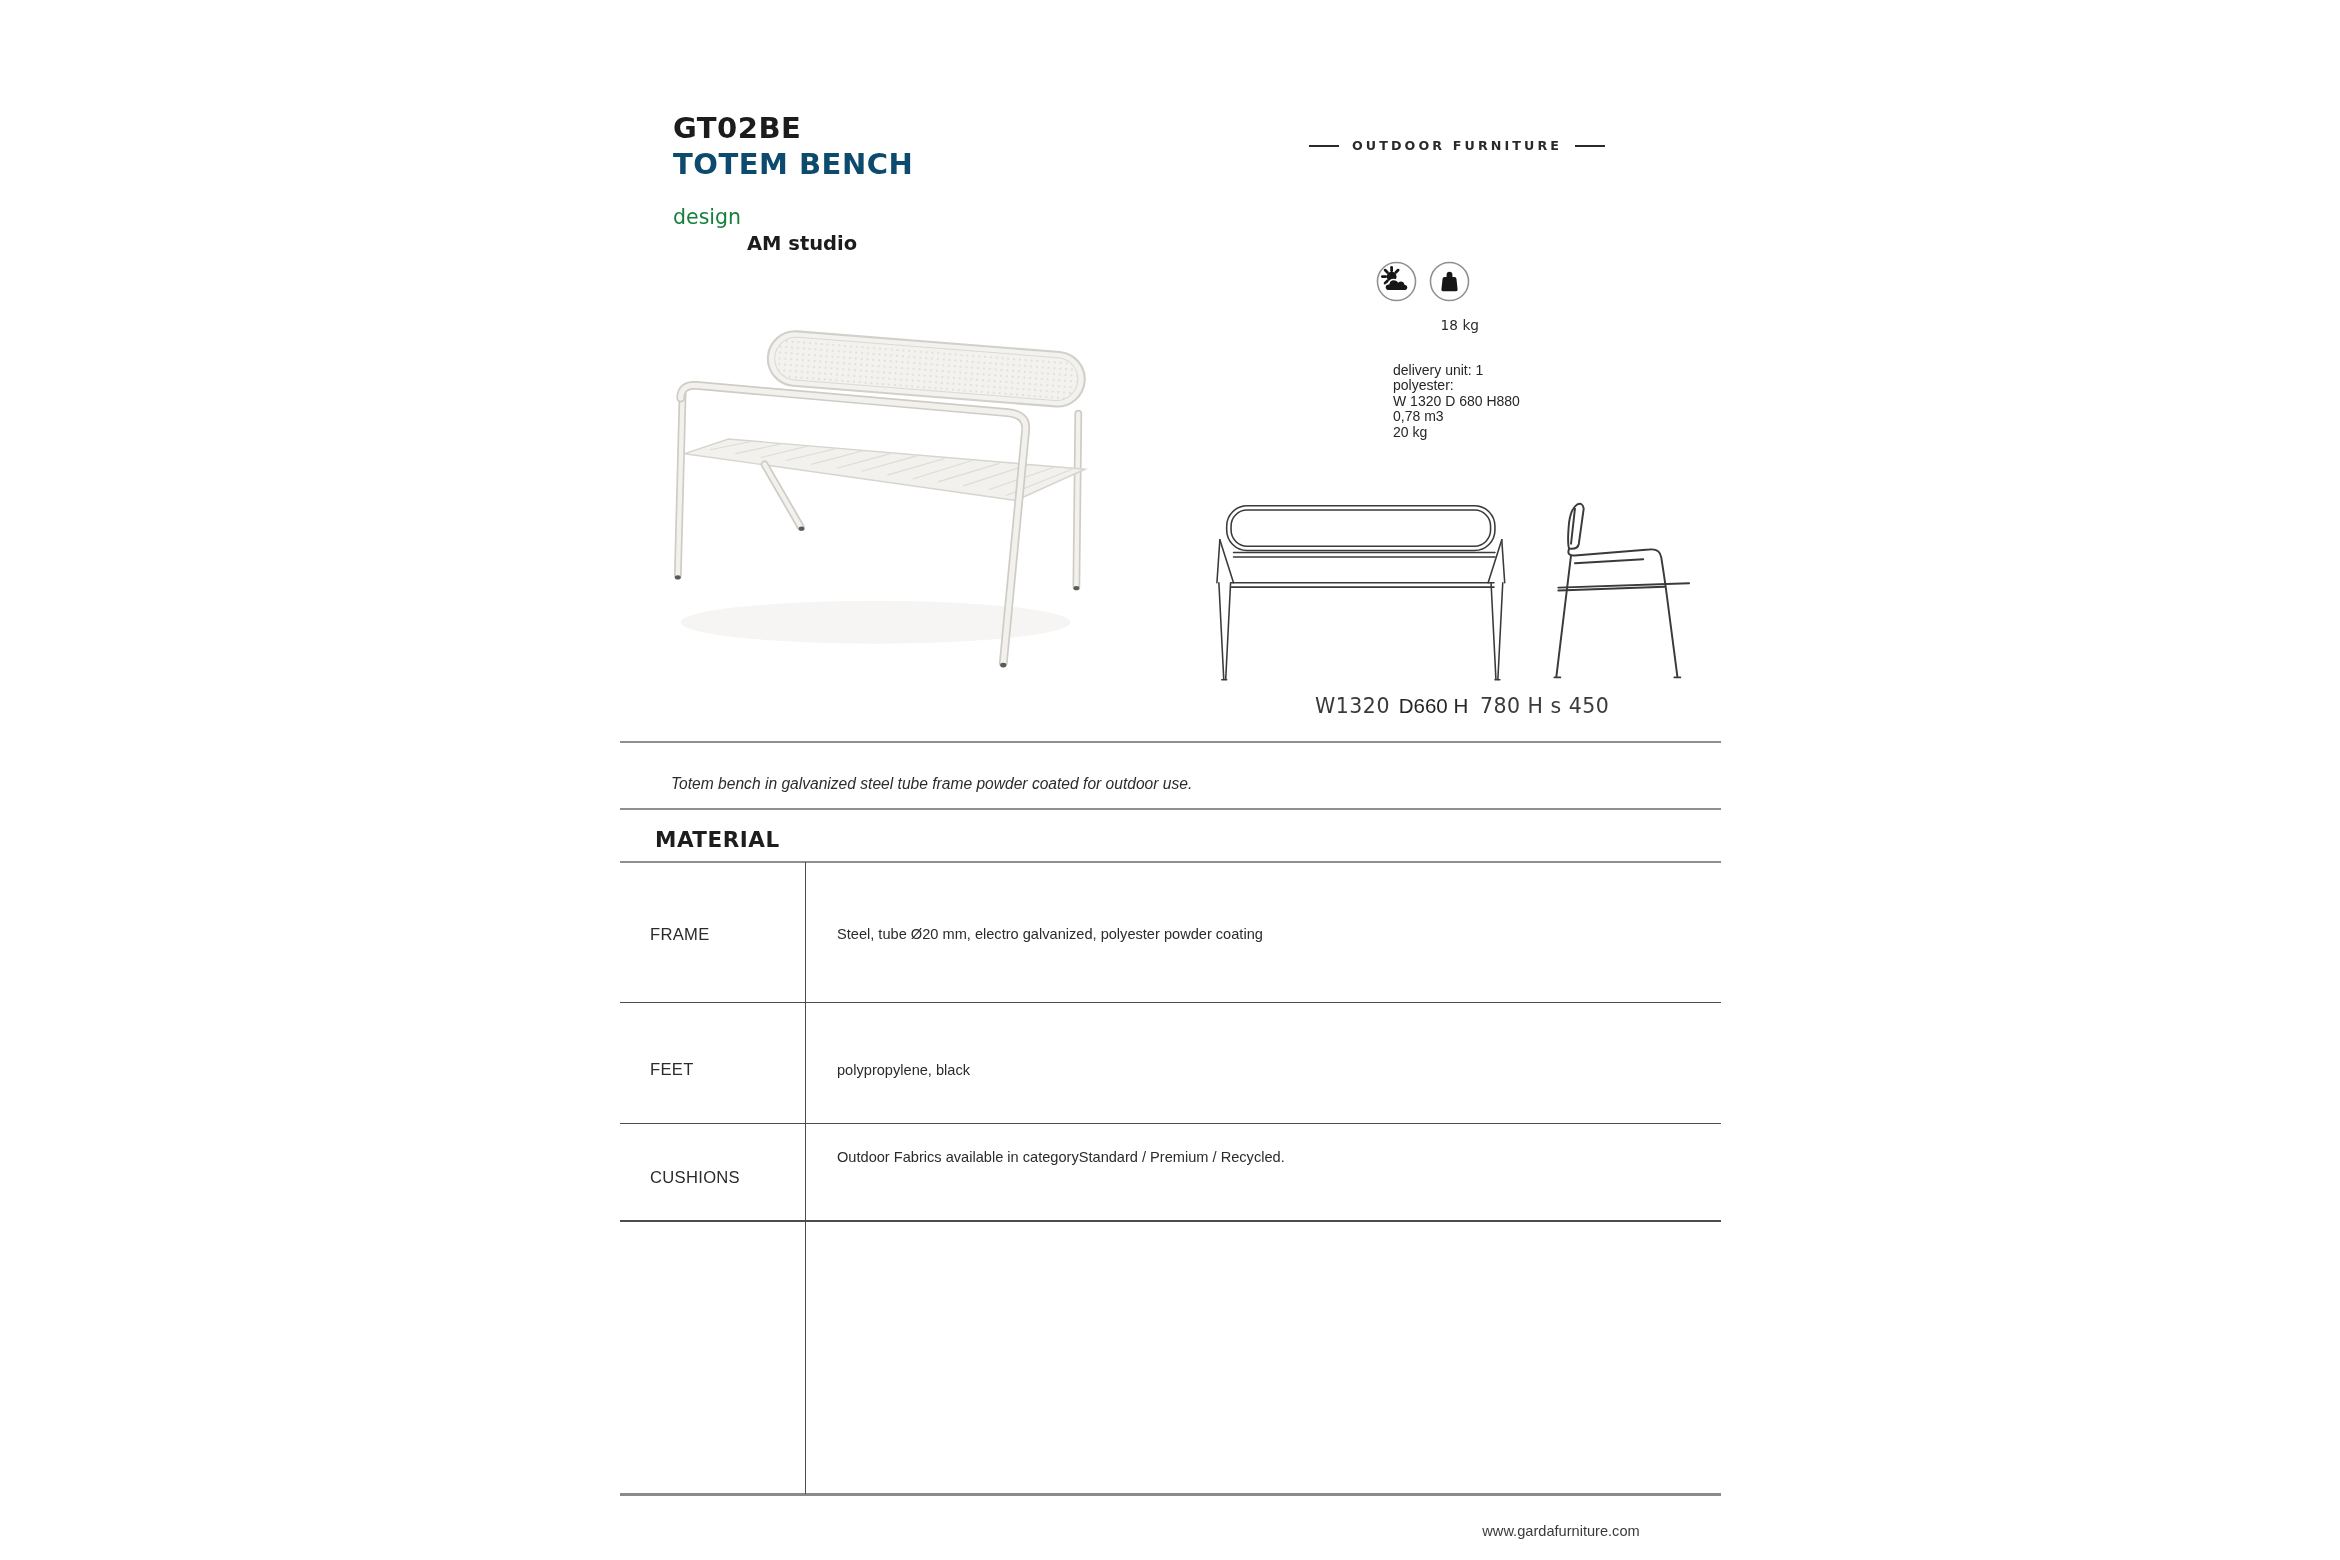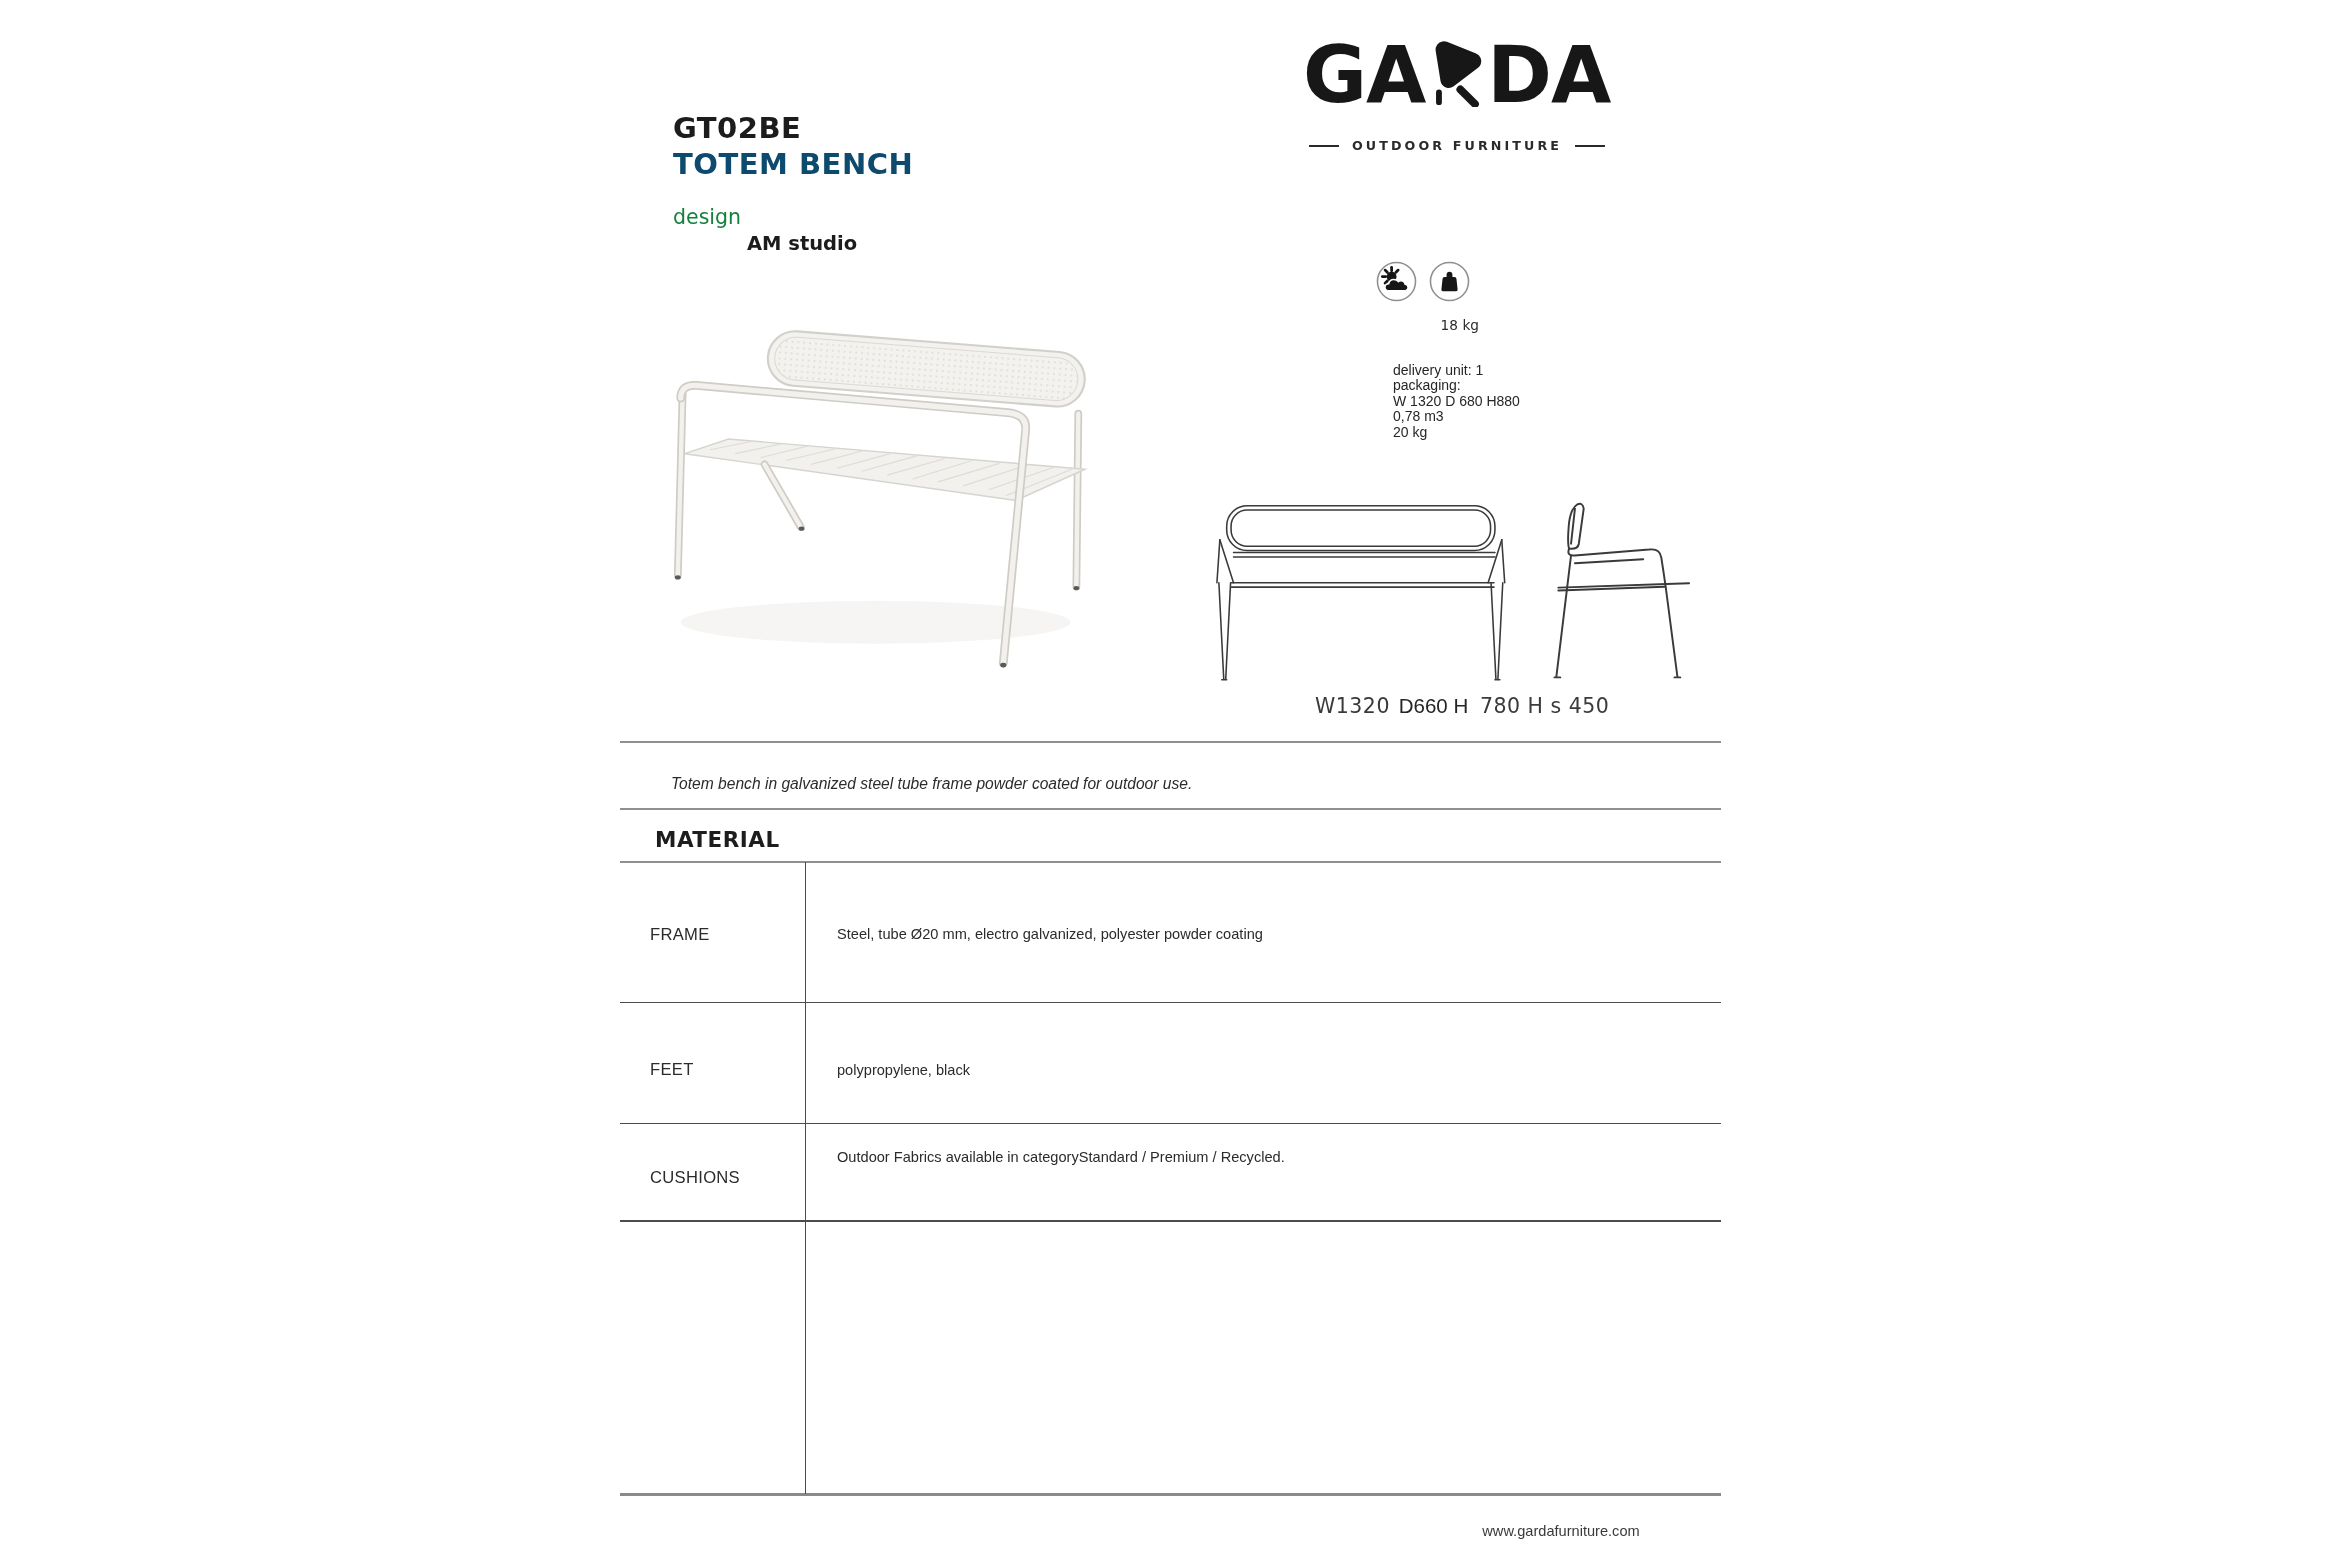"GA" div.abs { html: <div> <span>GA</span> <svg> <path></path> <line></line> <line></line> </svg> <span>DA</span> </div> -> none }
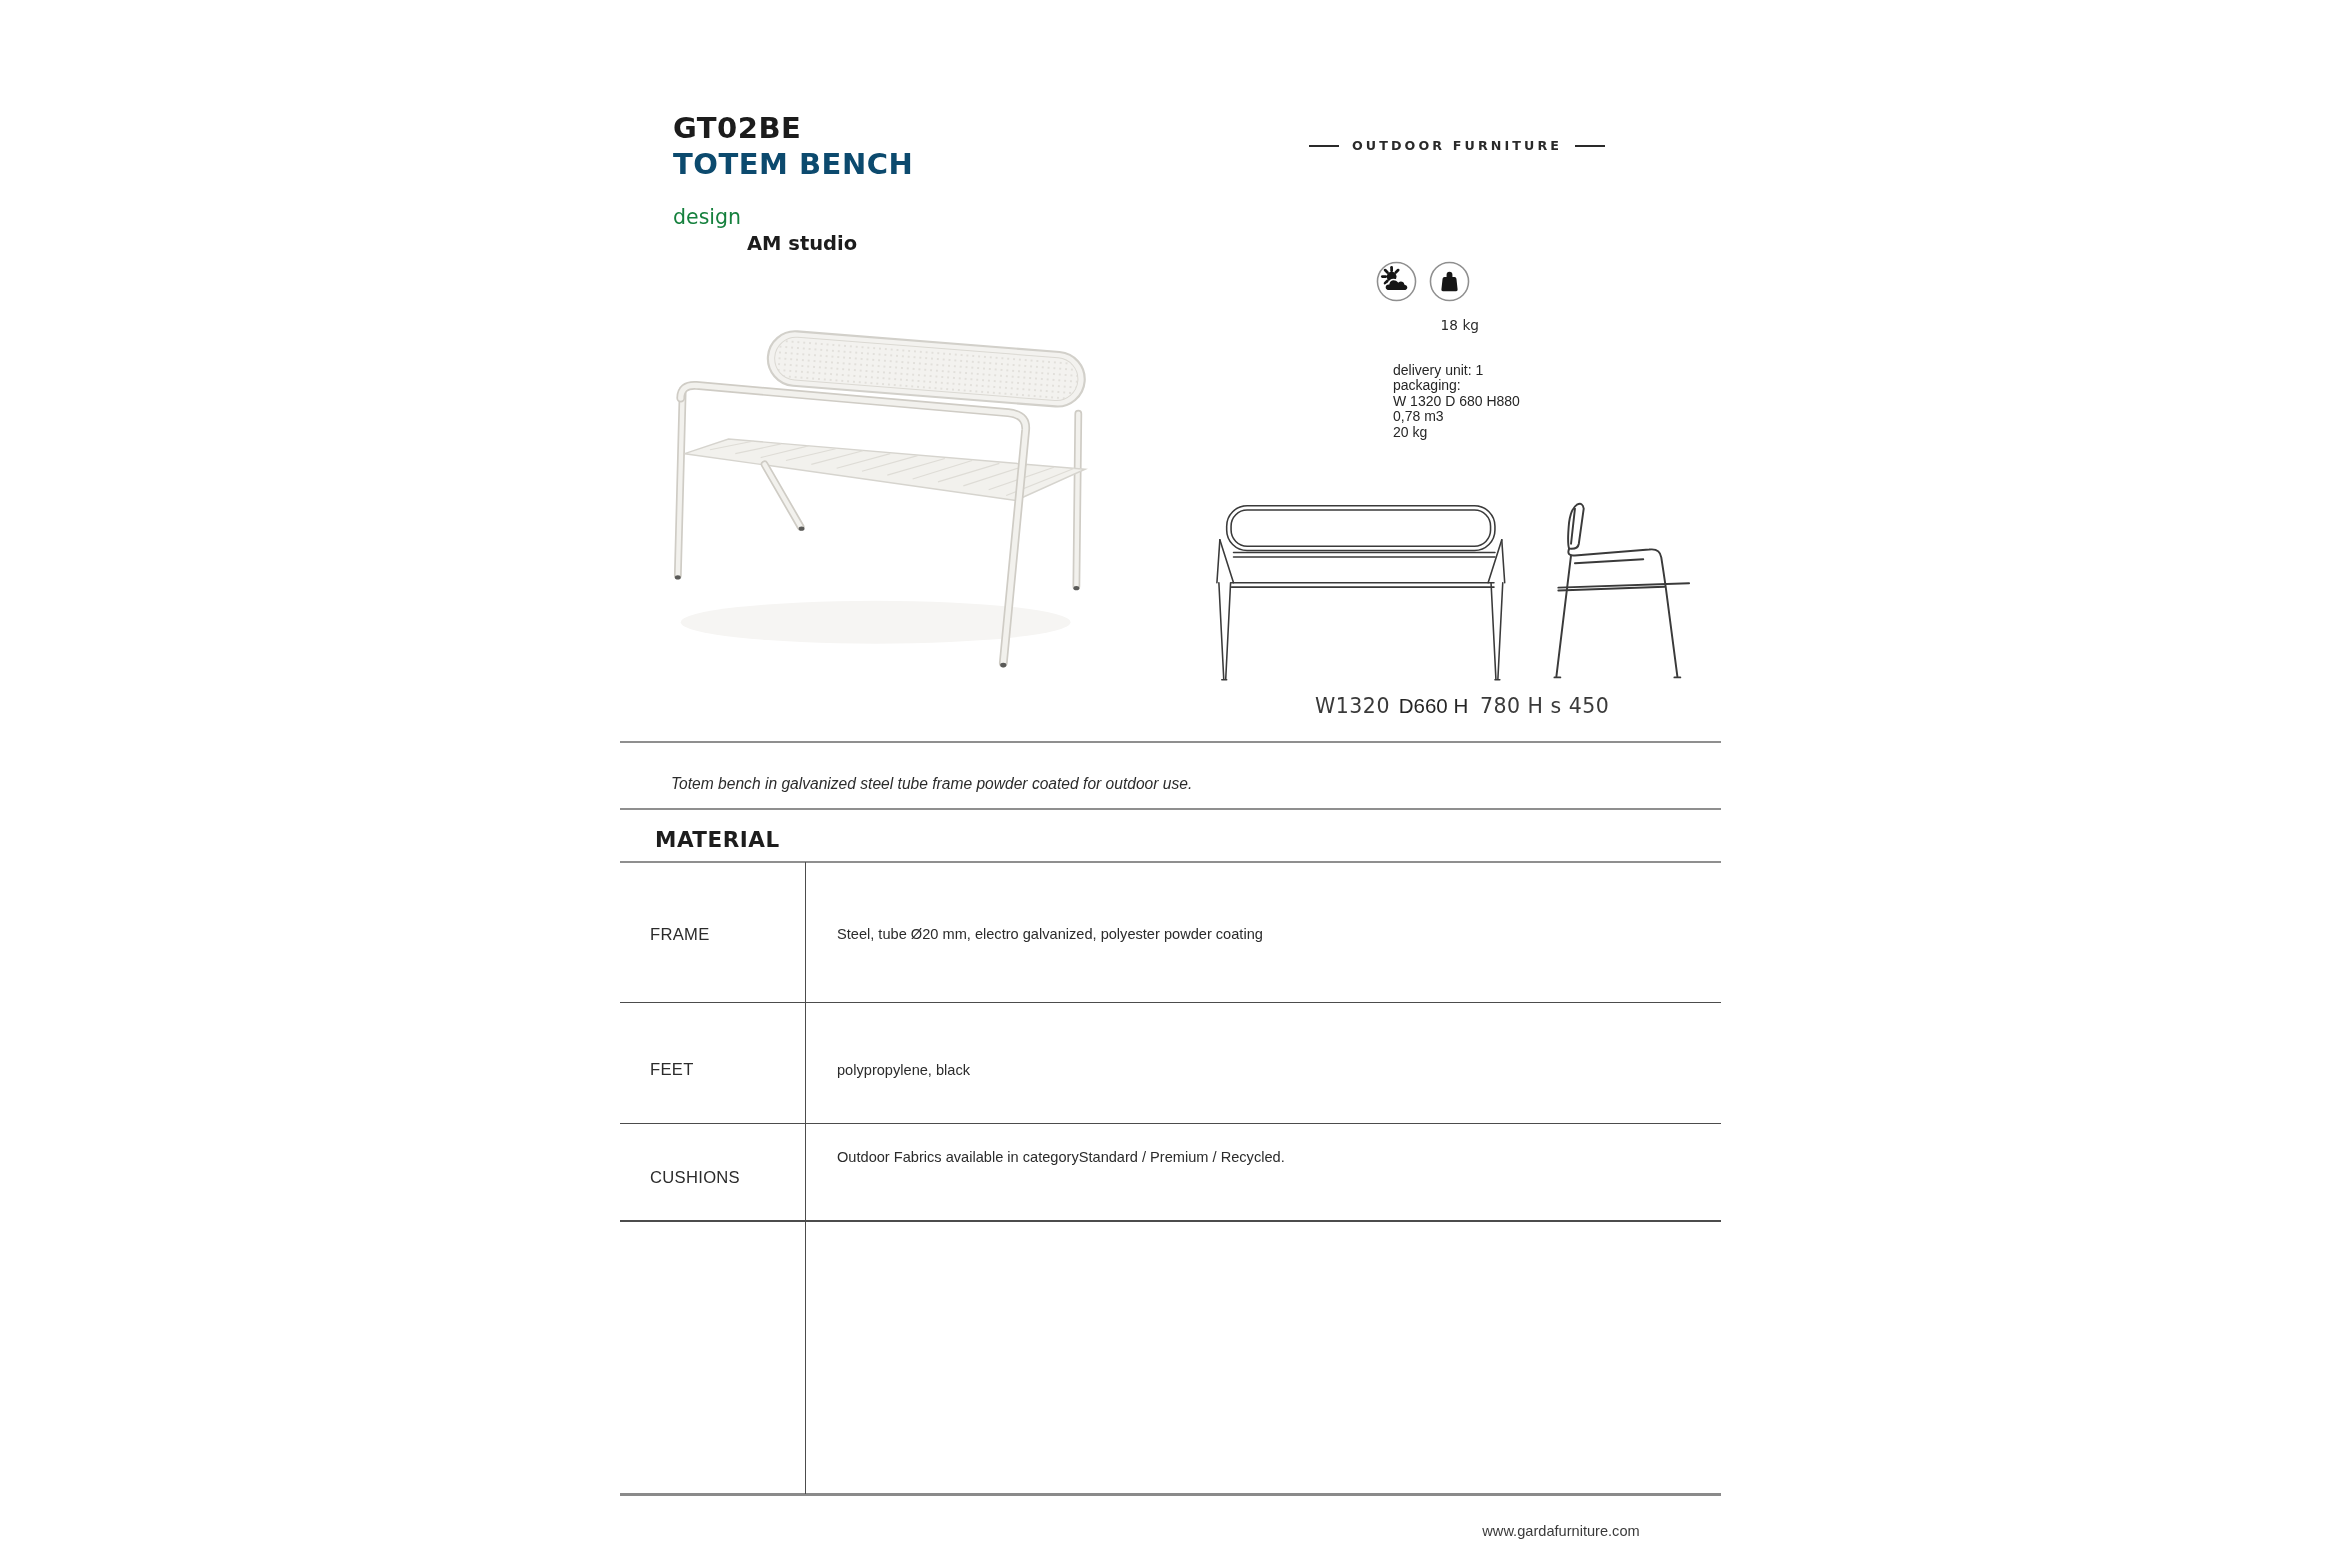"packaging:" div { text: packaging -> polyester }
